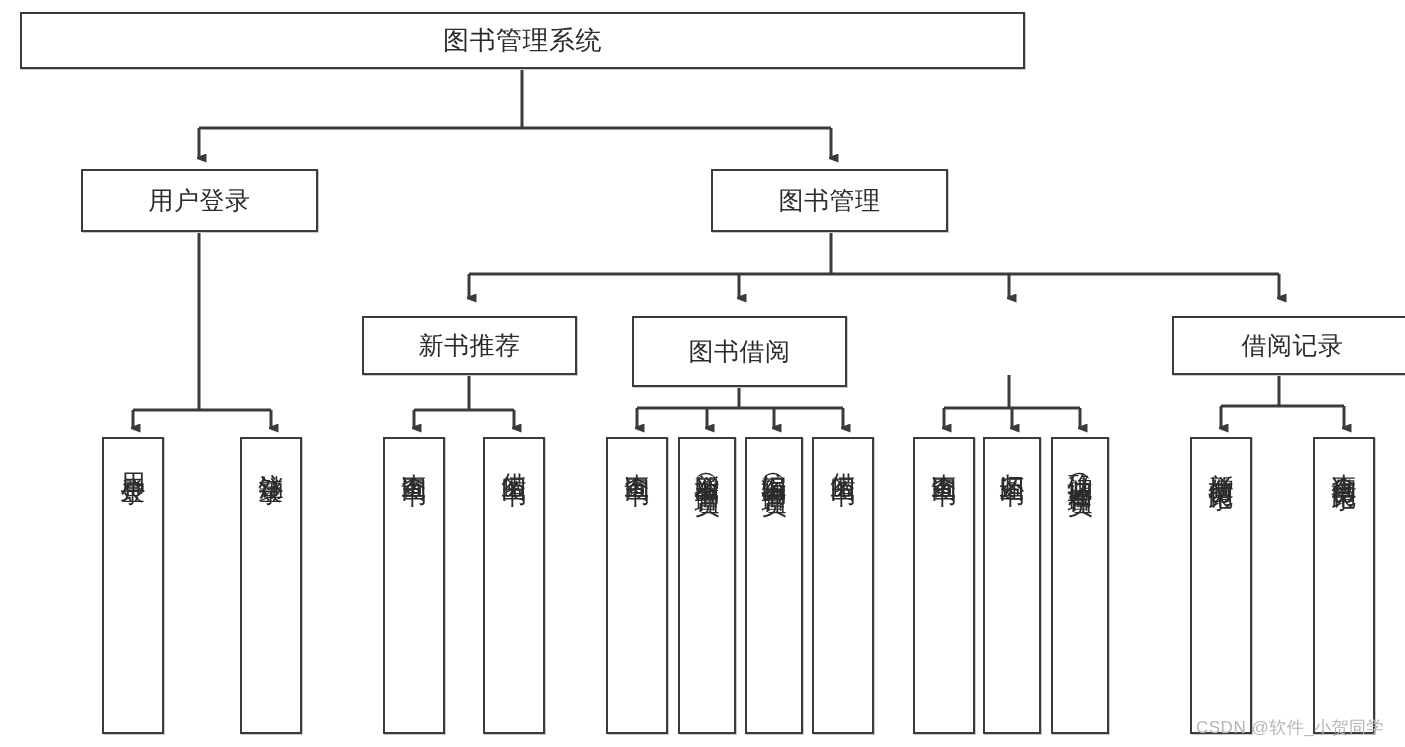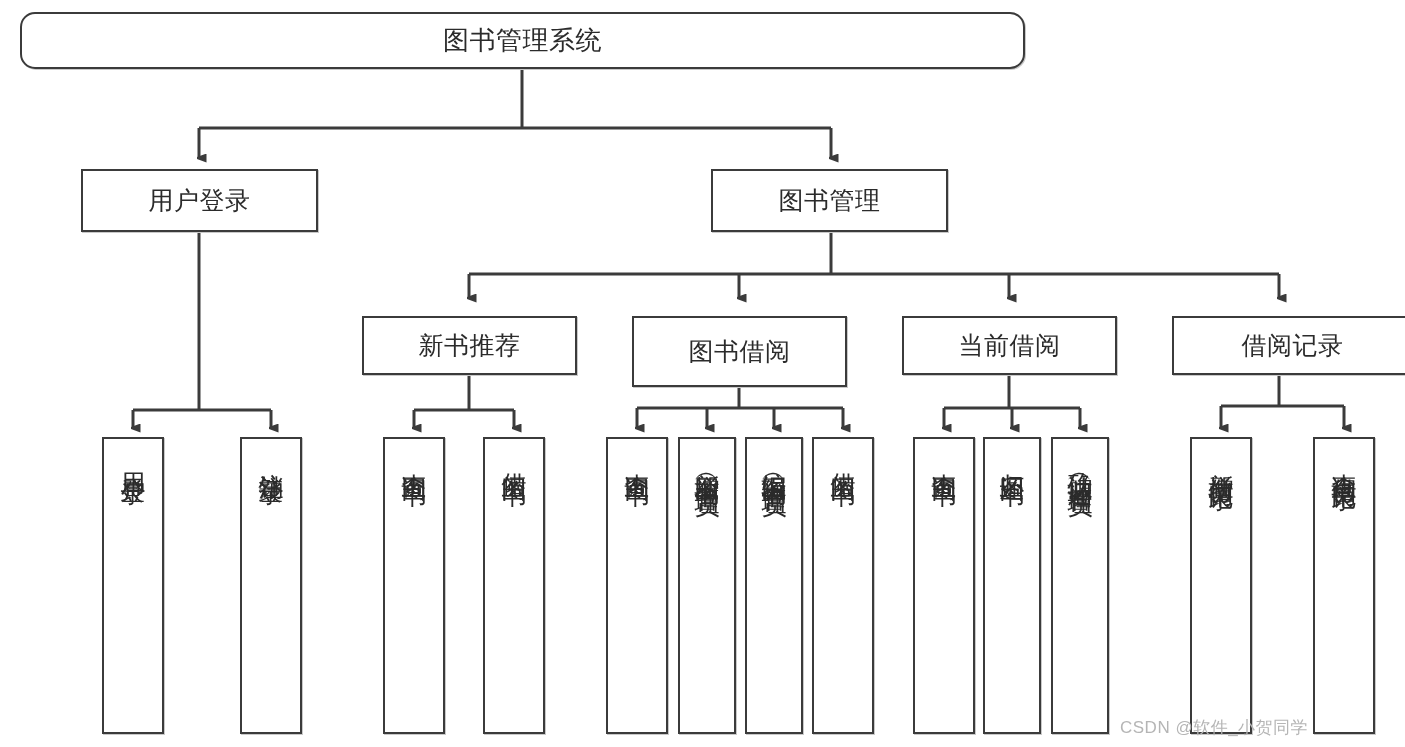"图书管理系统" div.node { border-radius: 15px -> none }
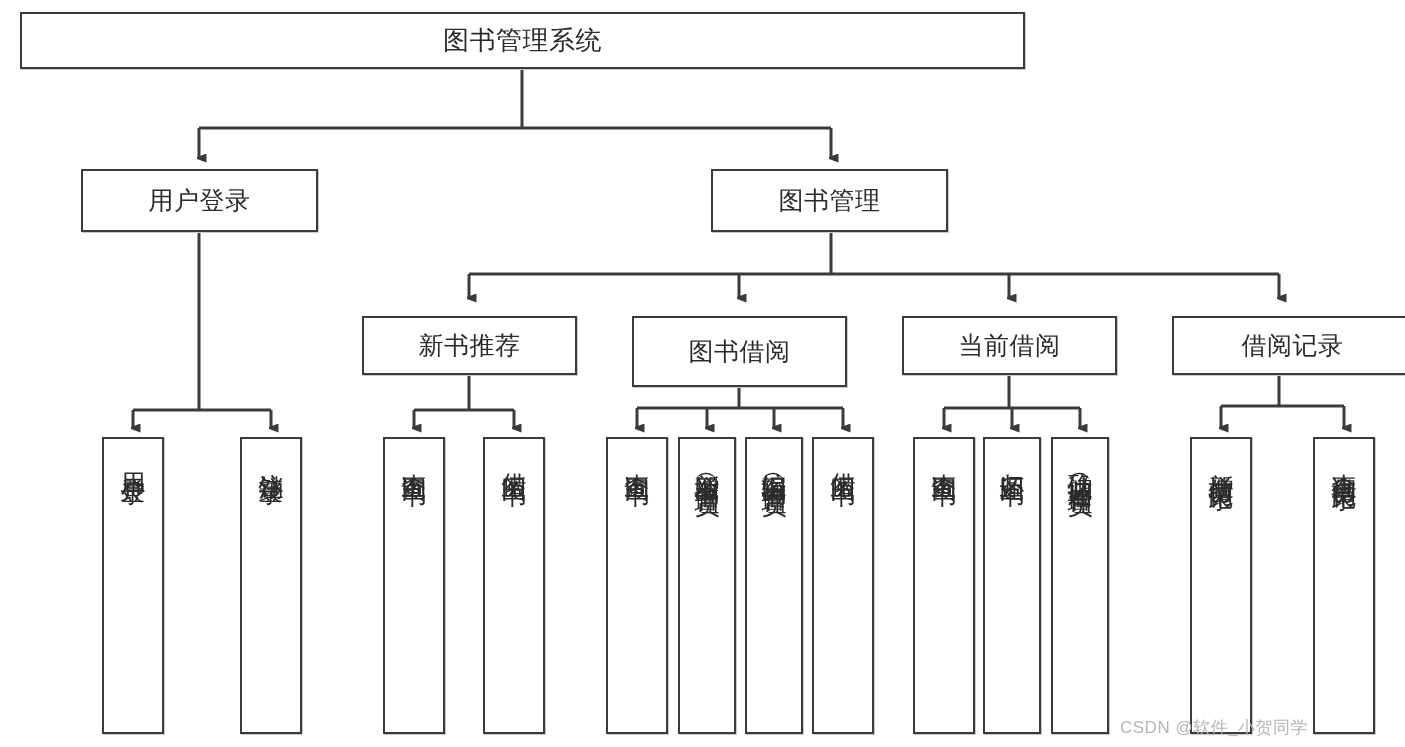"当前借阅" div.node { html: <div> <span>当前借阅</span> </div> -> none }
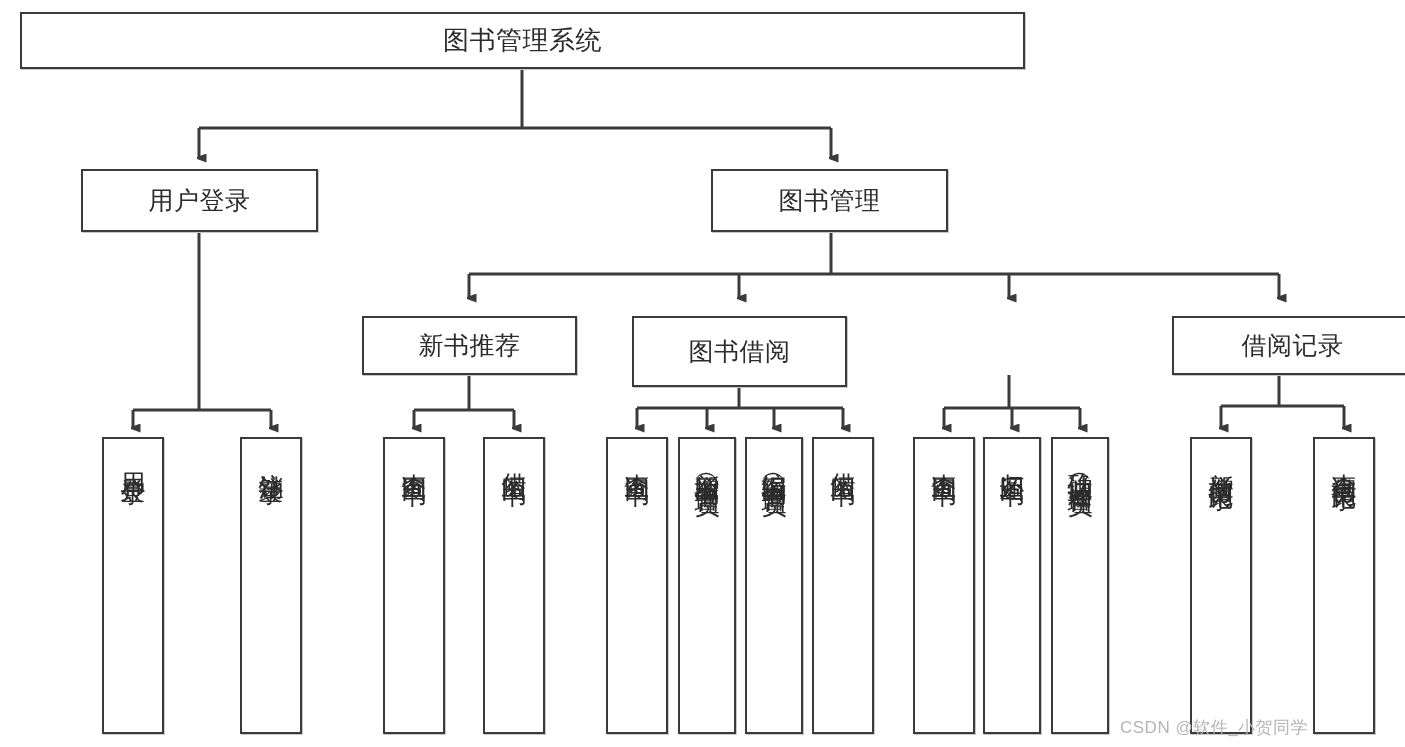"CSDN @软件_小贺同学" div.watermark { left: 1120px -> 1196px }
